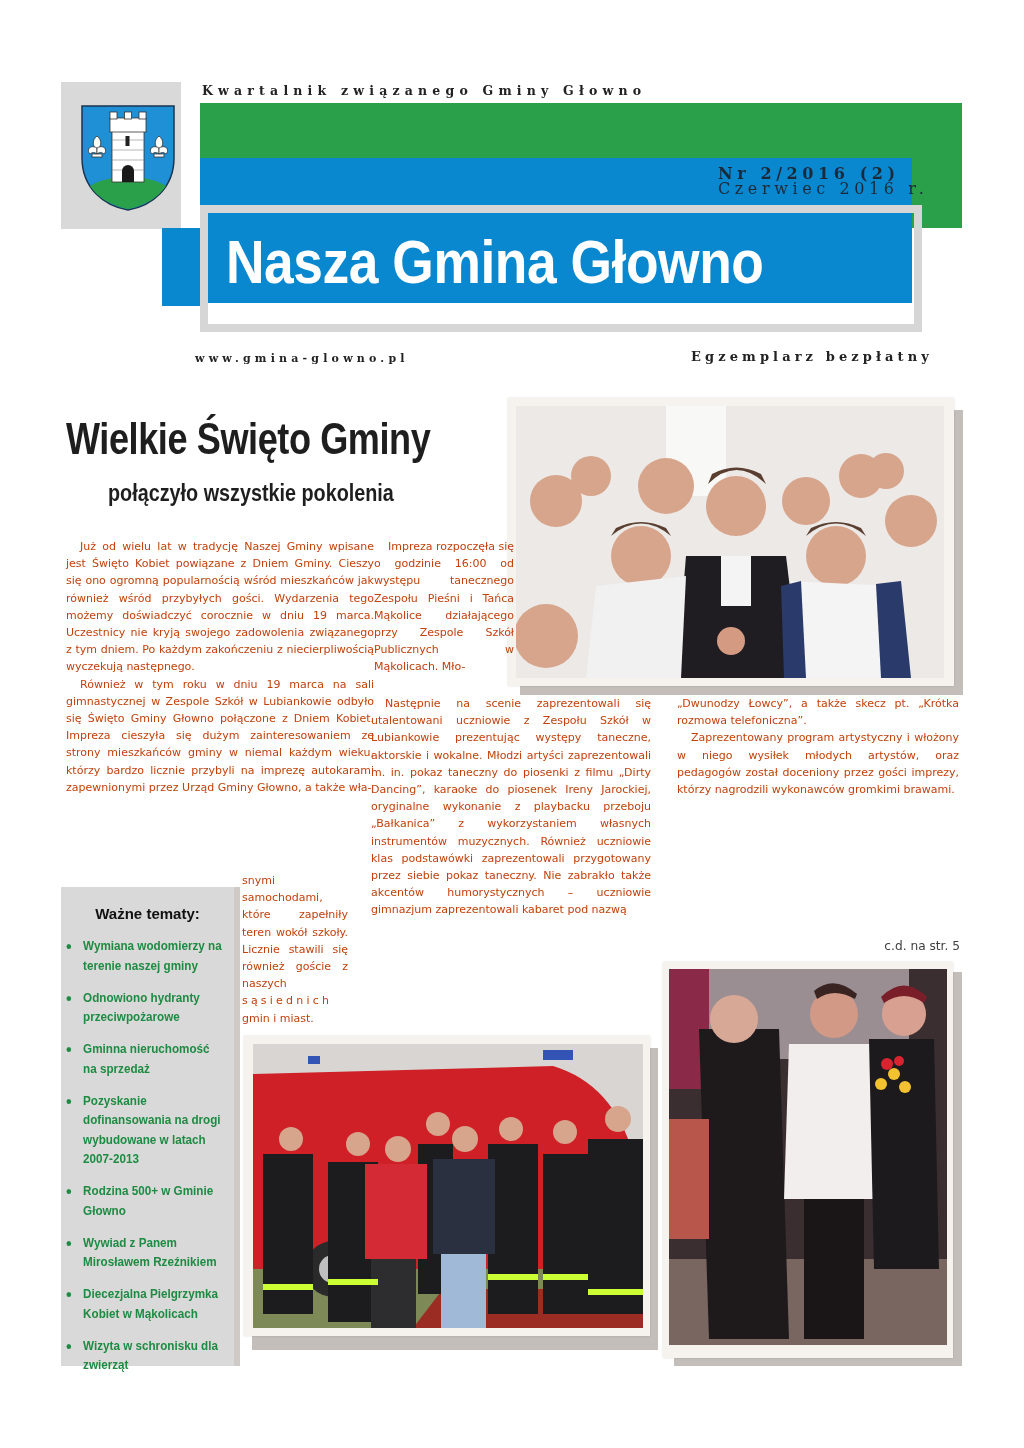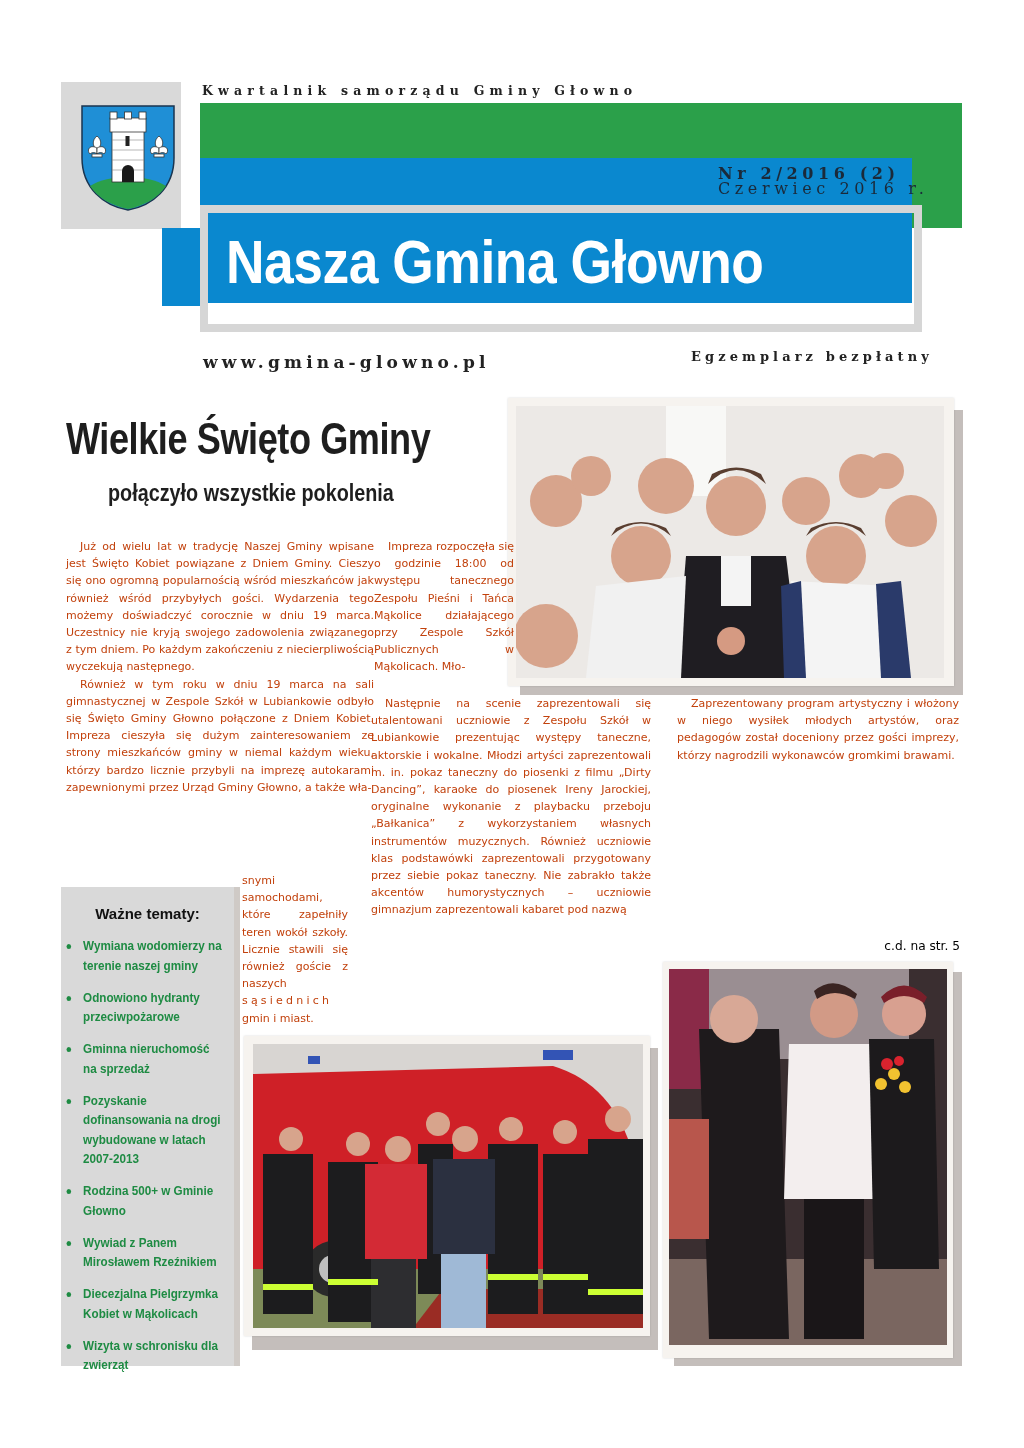"Kwartalnik samorządu Gminy Głowno" div.abs { text: samorządu -> związanego }
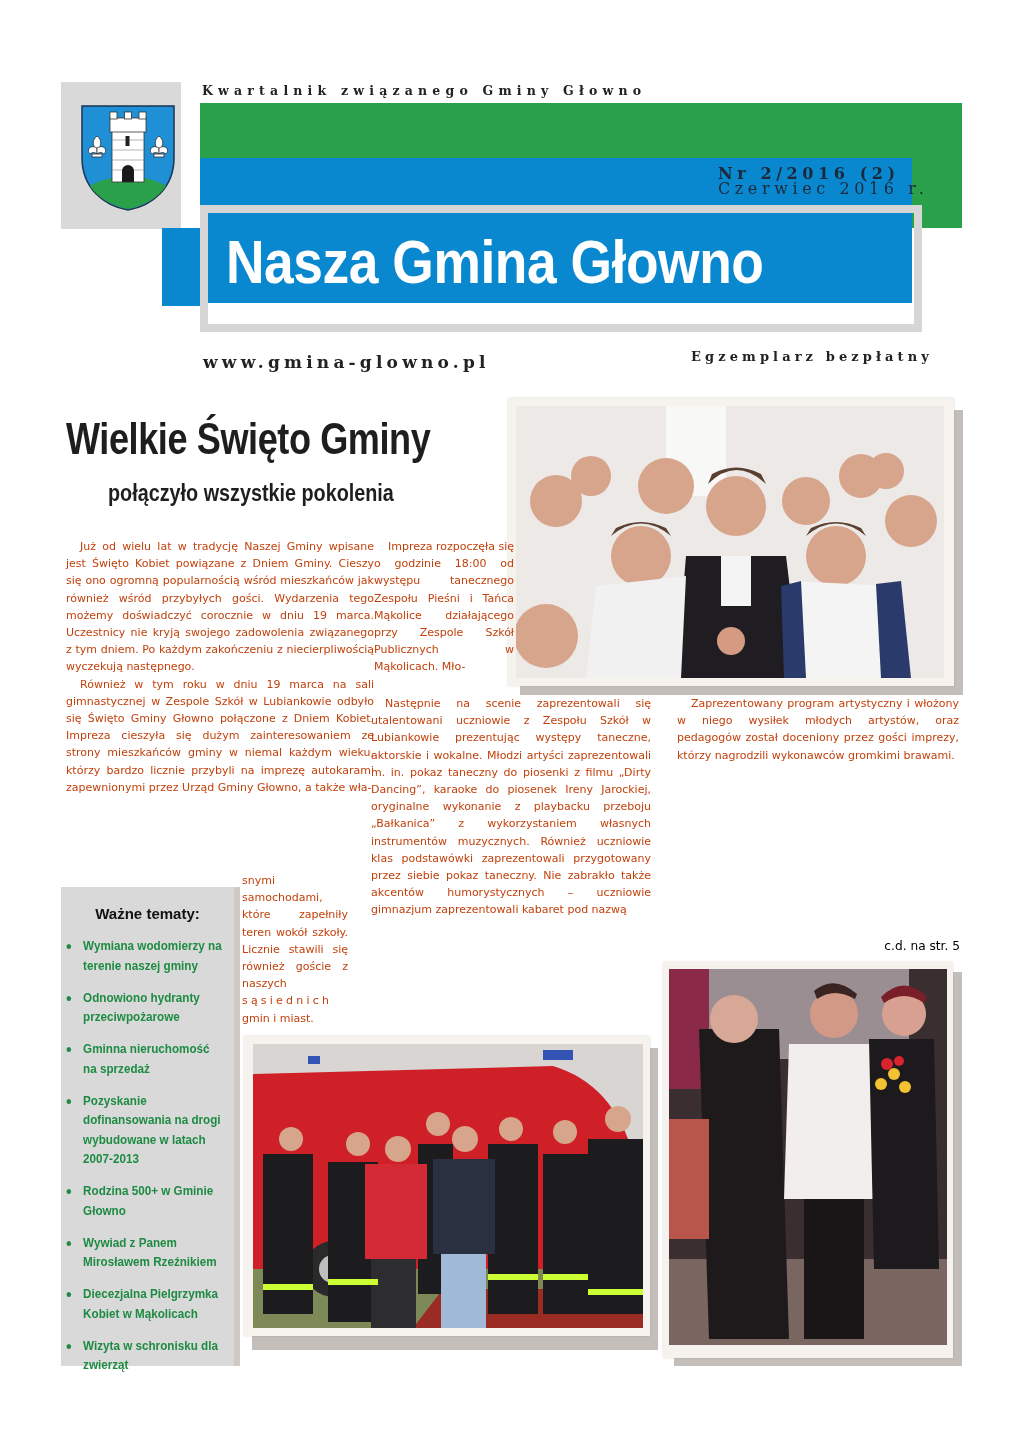"www.gmina-glowno.pl" .url { font-size: 17px -> 11px; left: 203px -> 195px }
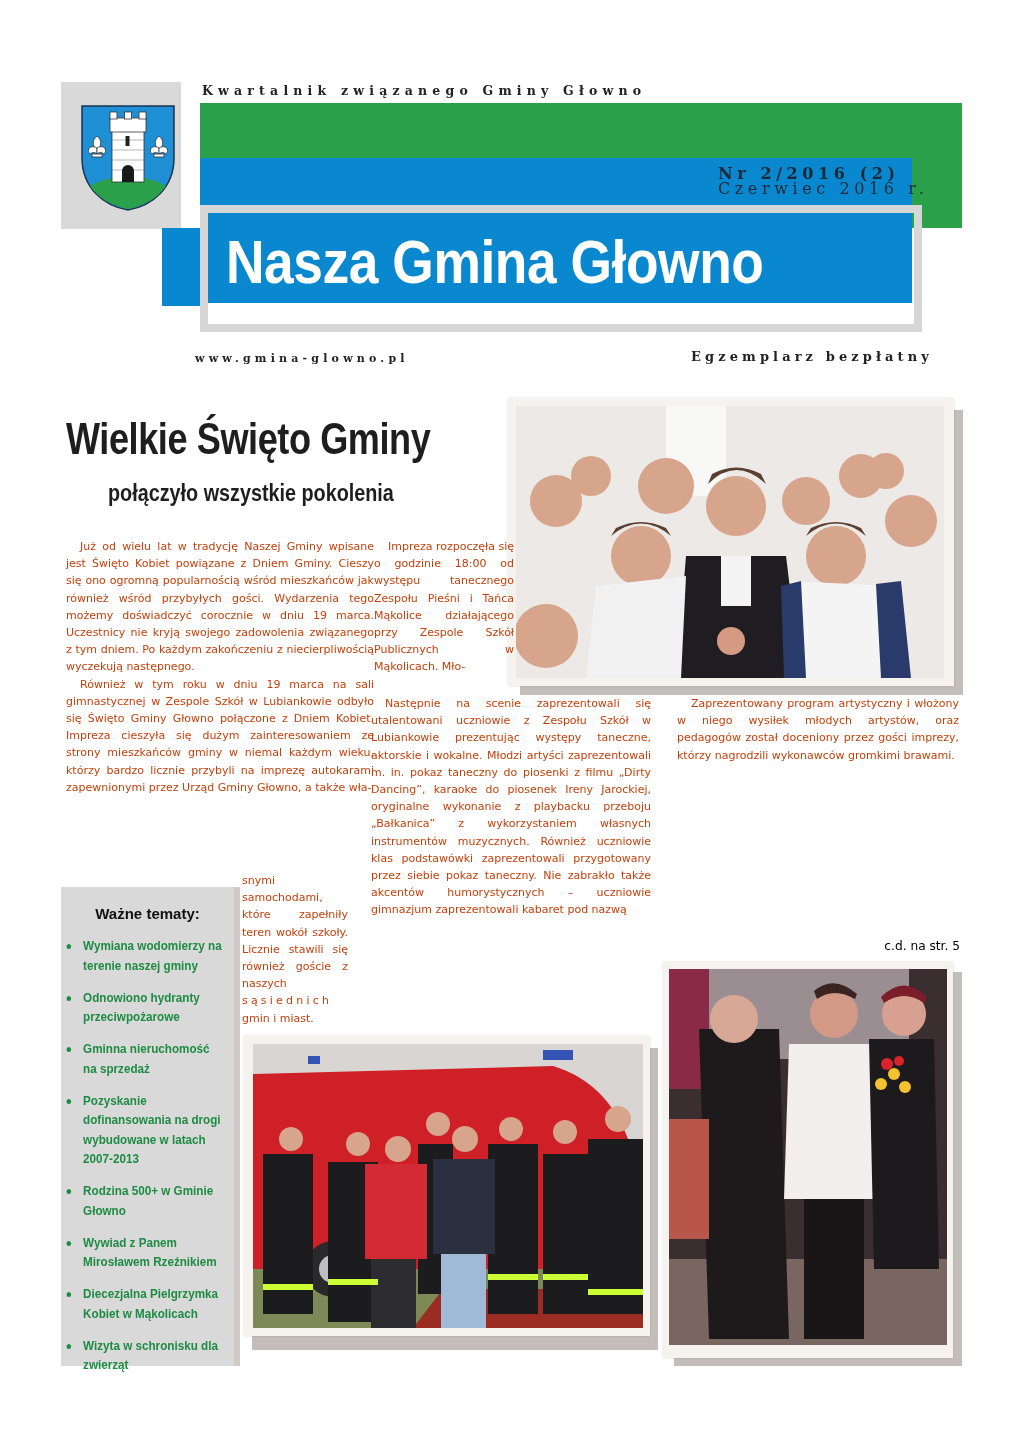"Impreza rozpoczęła się o godzinie" p { text: 18:00 -> 16:00 }
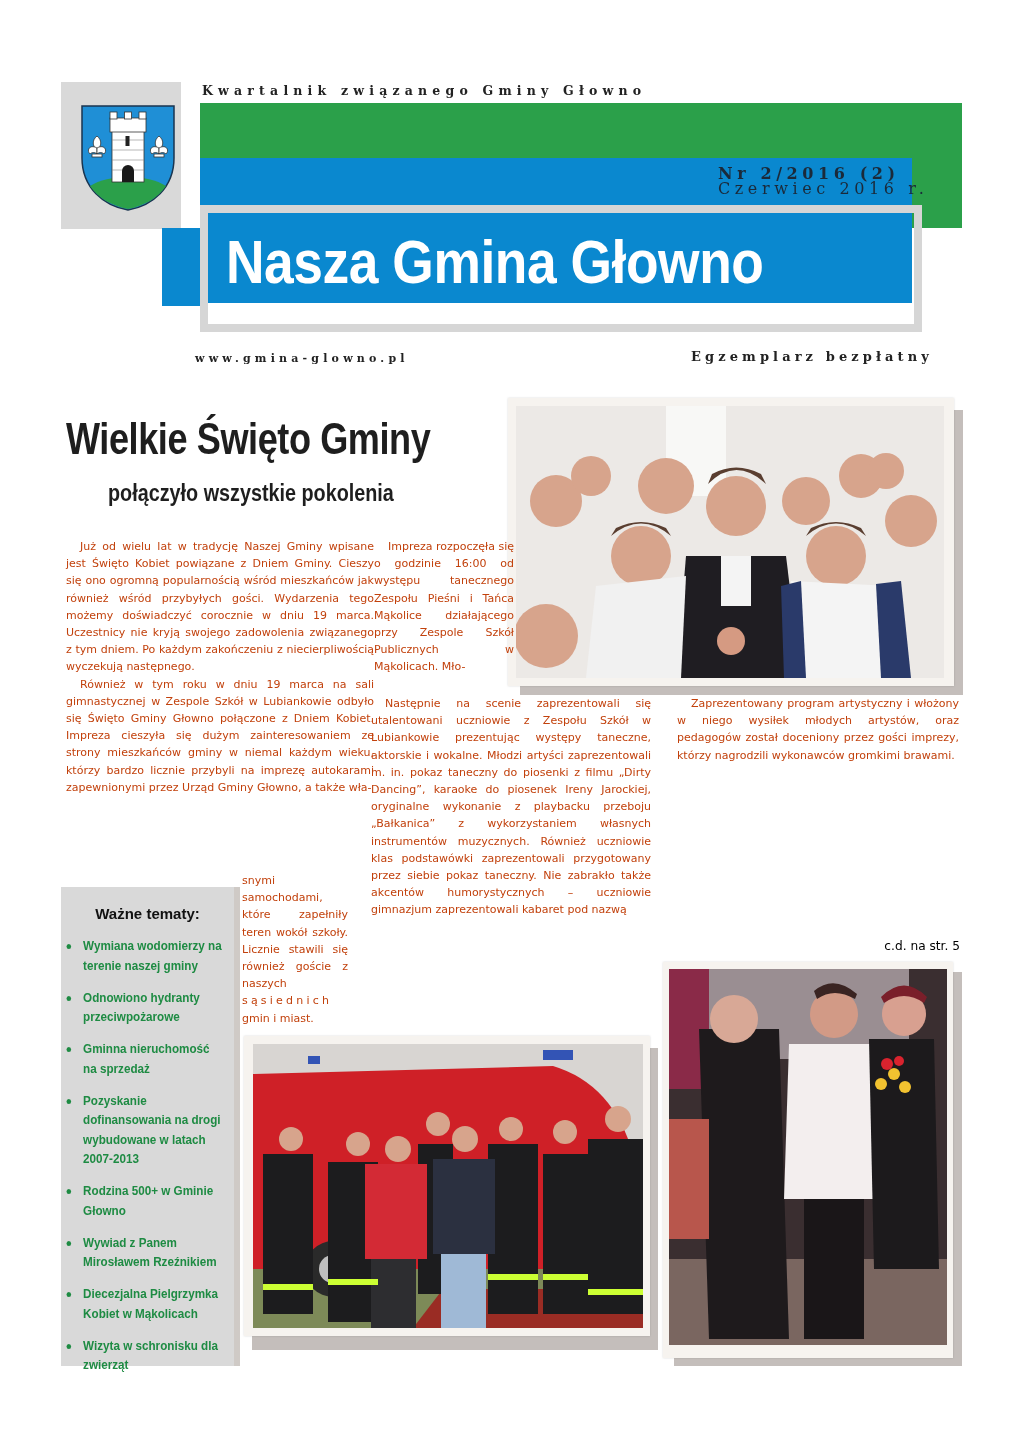"„Dwunodzy Łowcy”, a także skecz" p { html: none -> <p>„Dwunodzy Łowcy”, a także skecz pt. „Krótka rozmowa telefoniczna”.</p> }
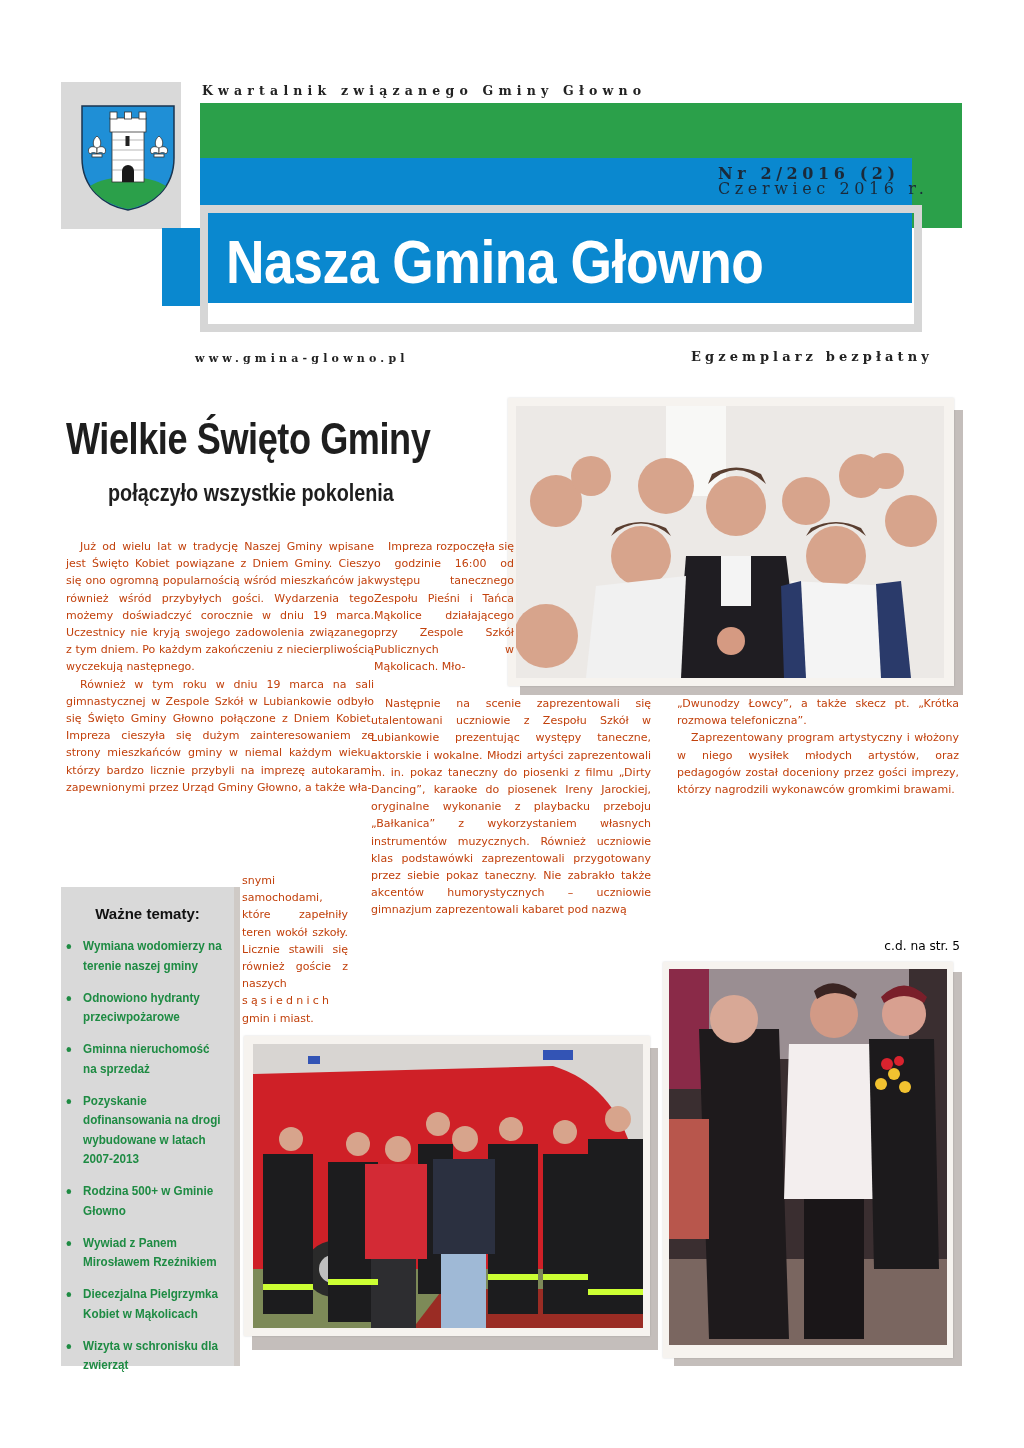"c.d. na str. 5" .cont { color: #000000 -> #404040 }
